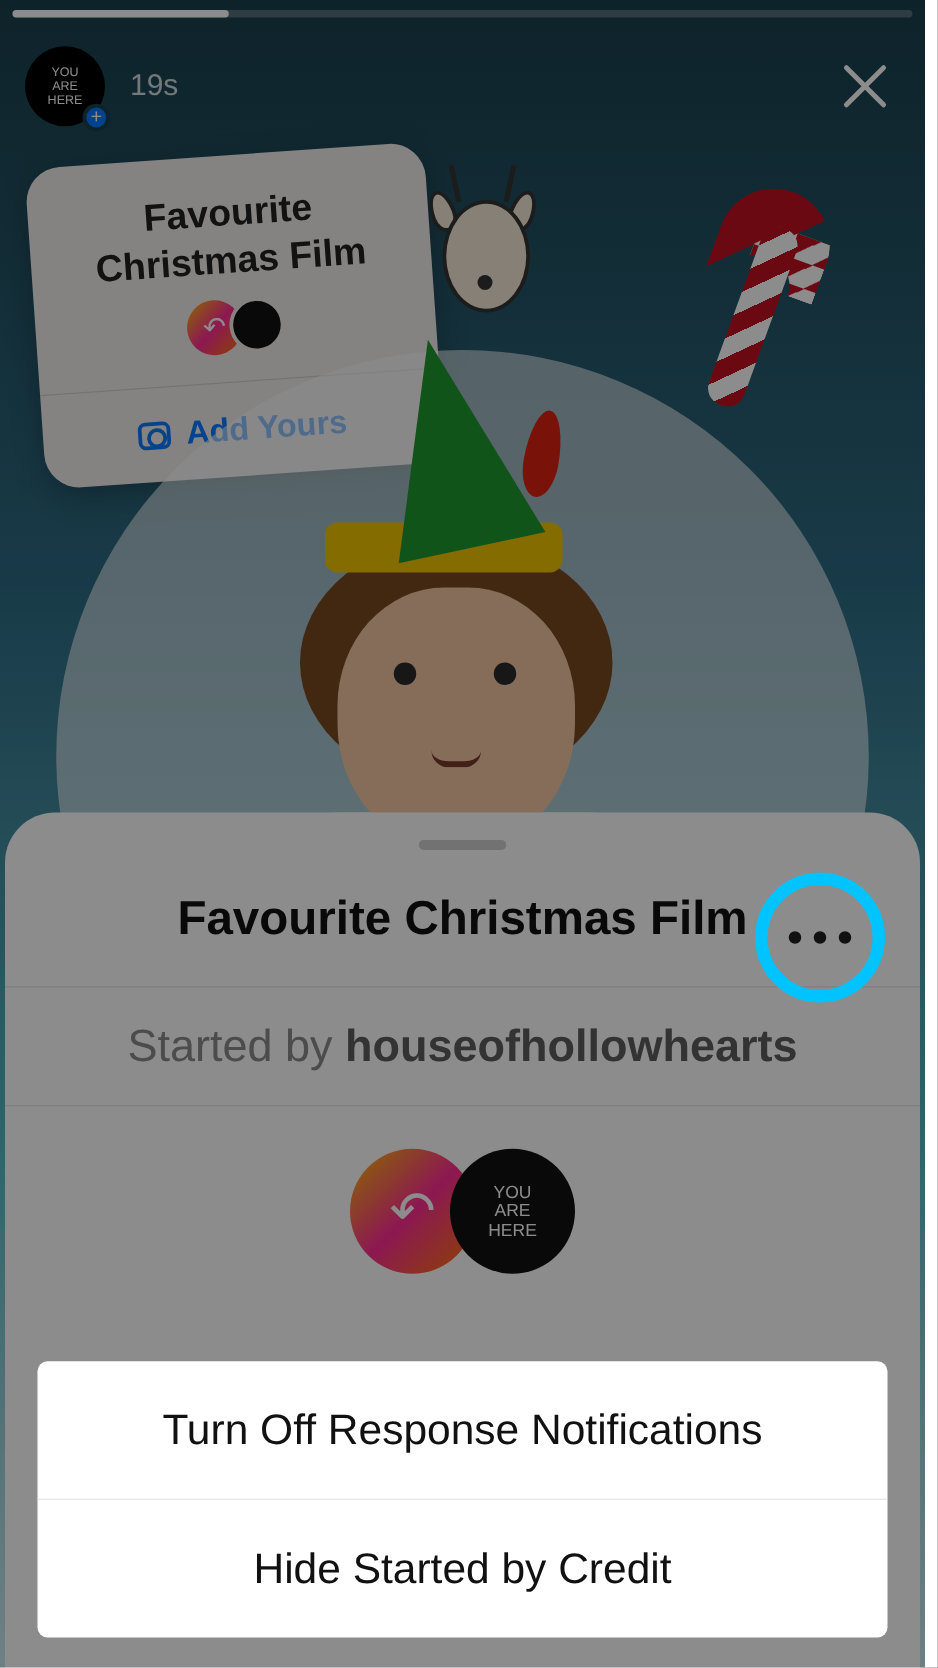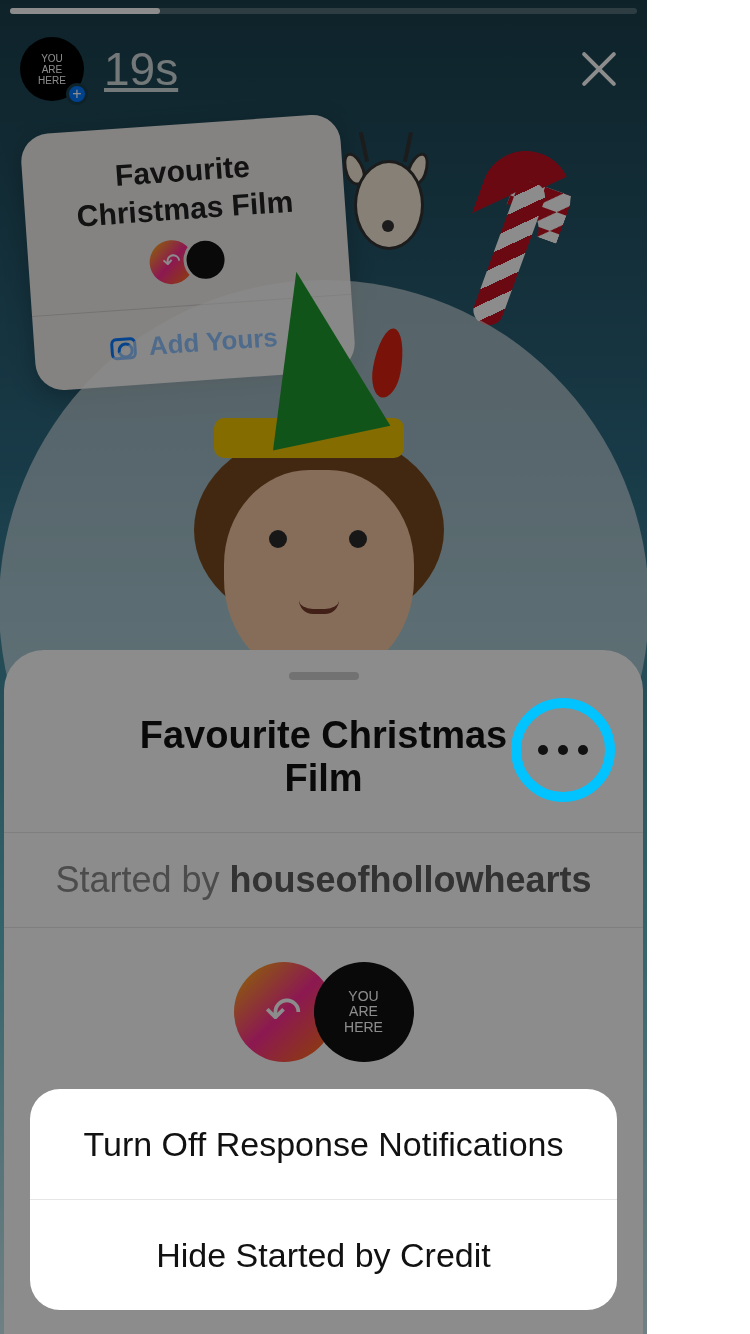"YOU" .screen { width: 647px -> 740px }
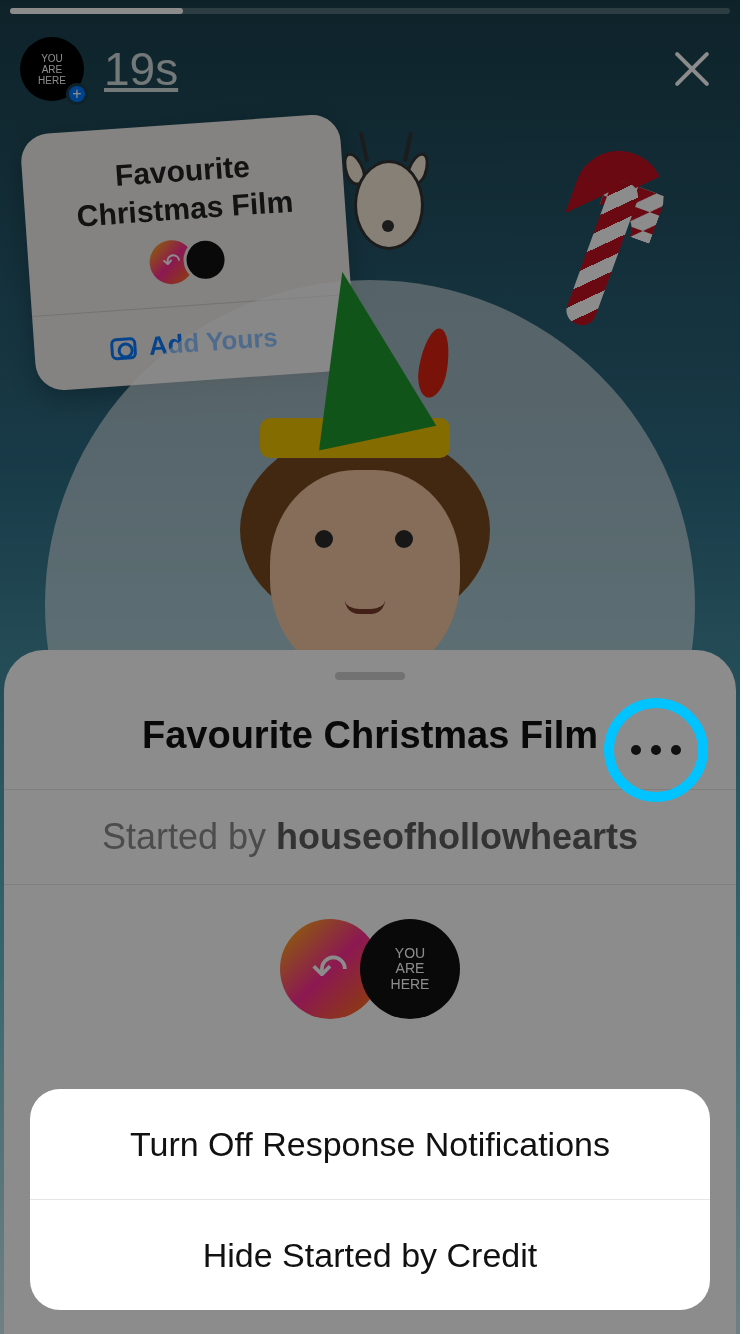"19s" .story-age { font-size: 46px -> 24px; text-decoration: underline -> none }
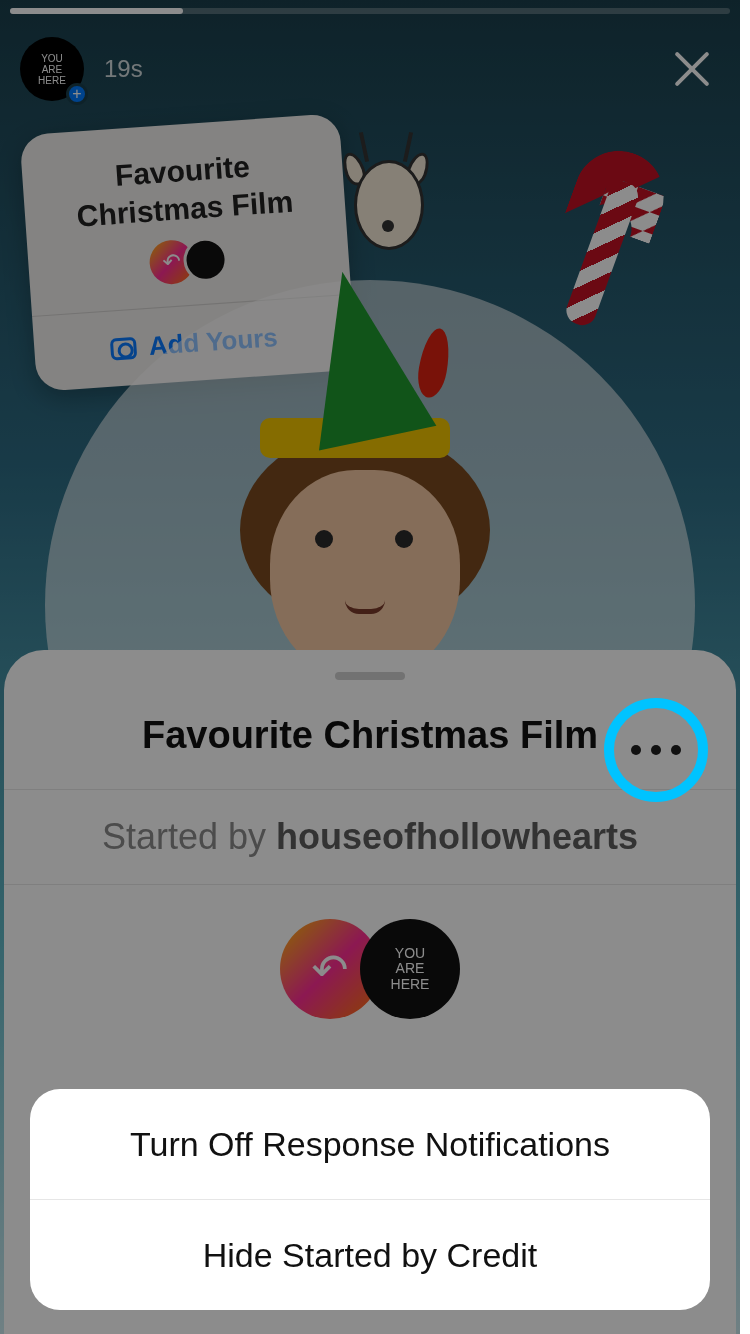"Turn Off Response Notifications" .action-group { border-radius: 30px -> 8px }
